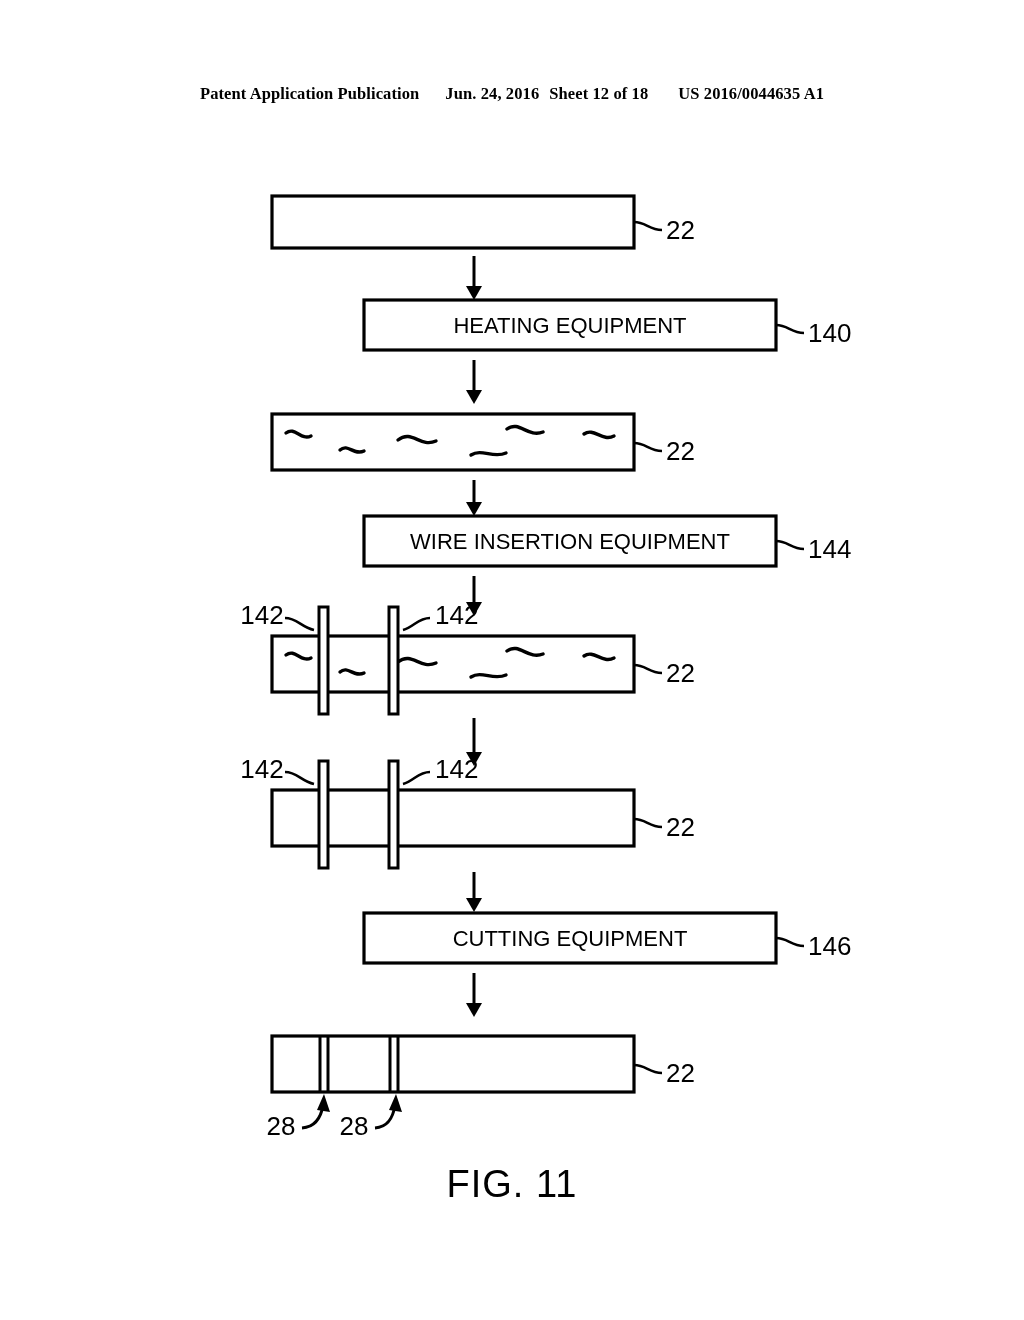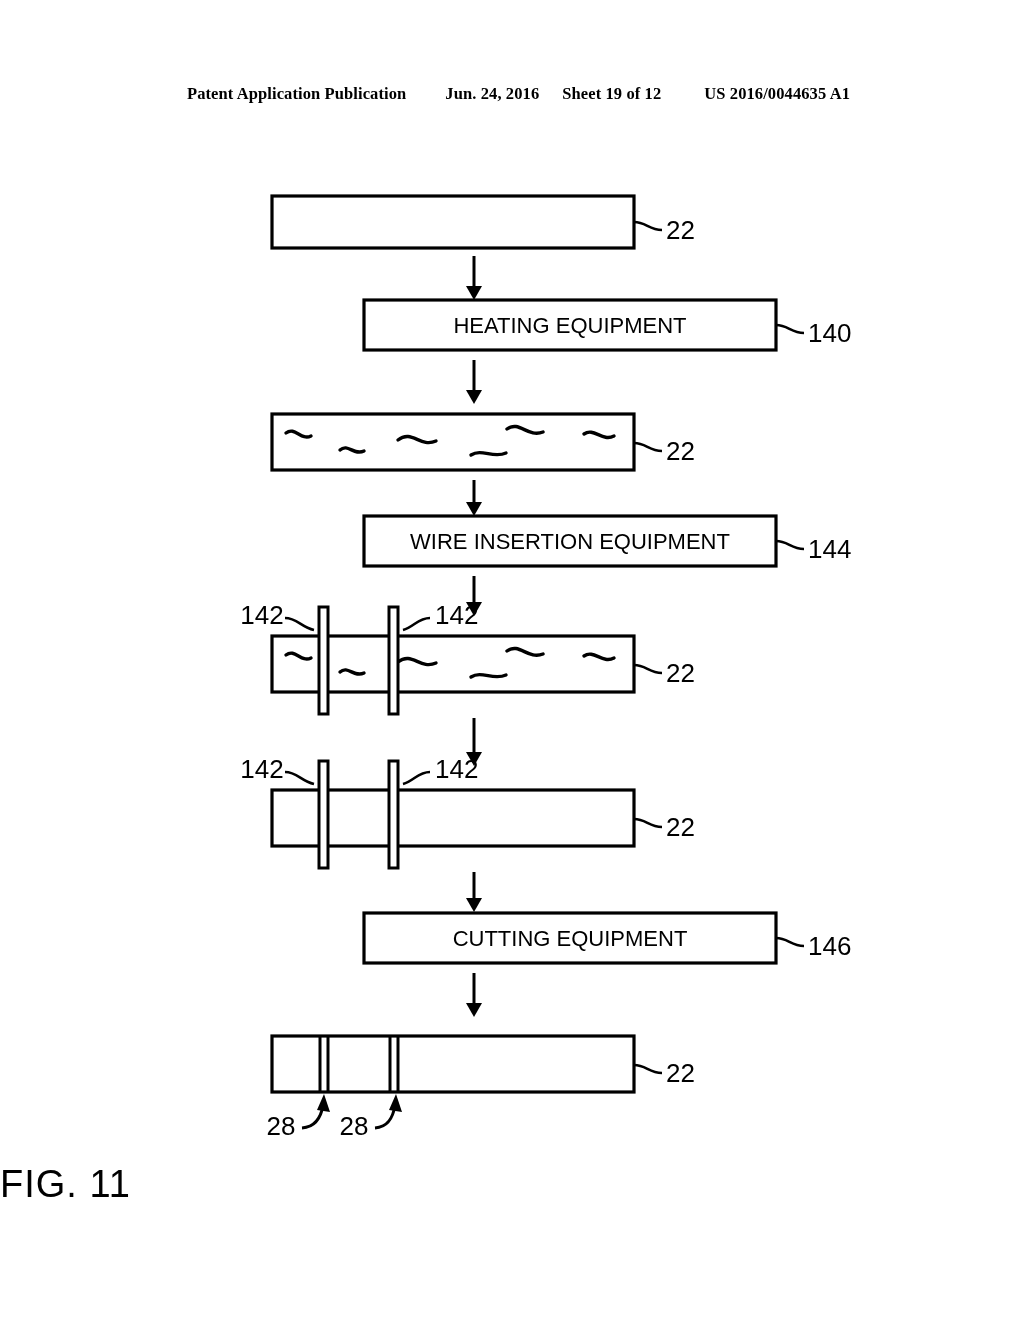"Patent Application Publication" #page-header .hdr-seg { margin-left: 13px -> none }
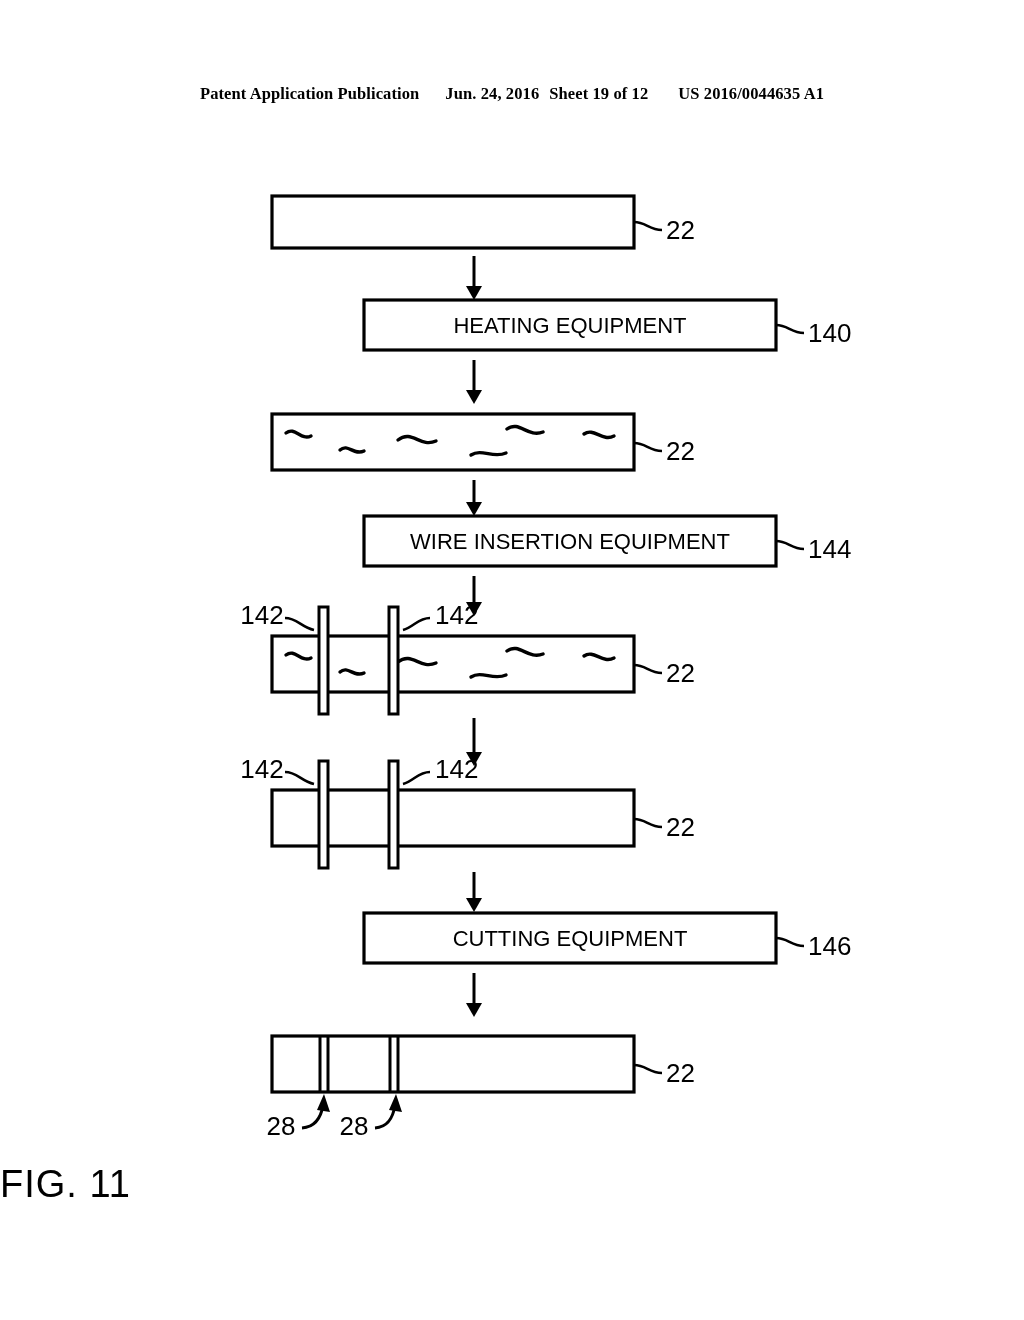"Sheet 19 of 12" span.hdr-seg { text: 19 of 12 -> 12 of 18 }
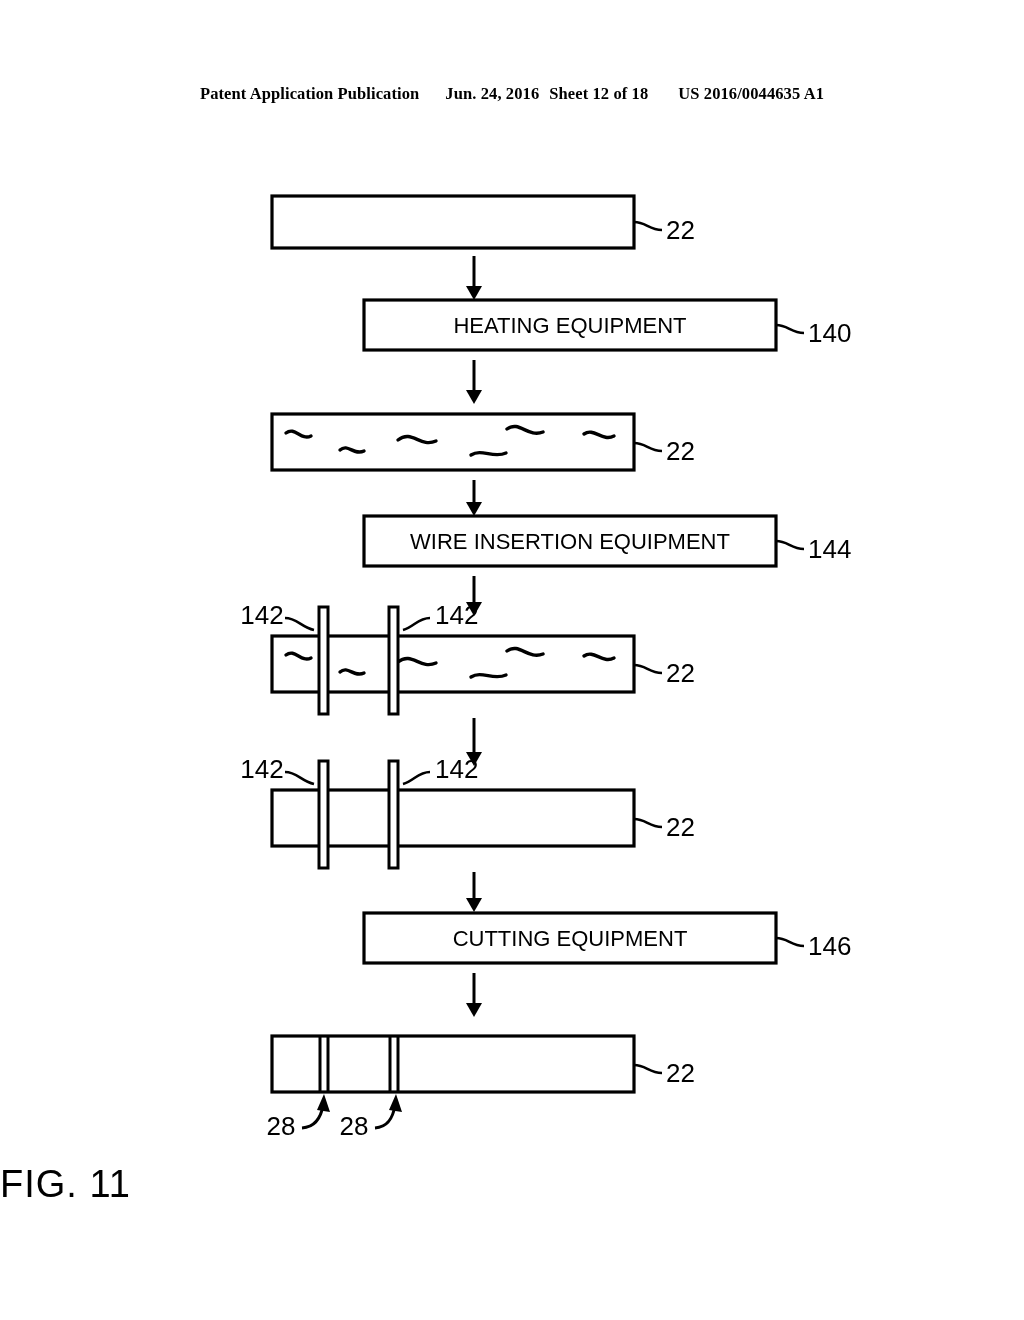"FIG. 11" #fig-caption { text-align: left -> center }
